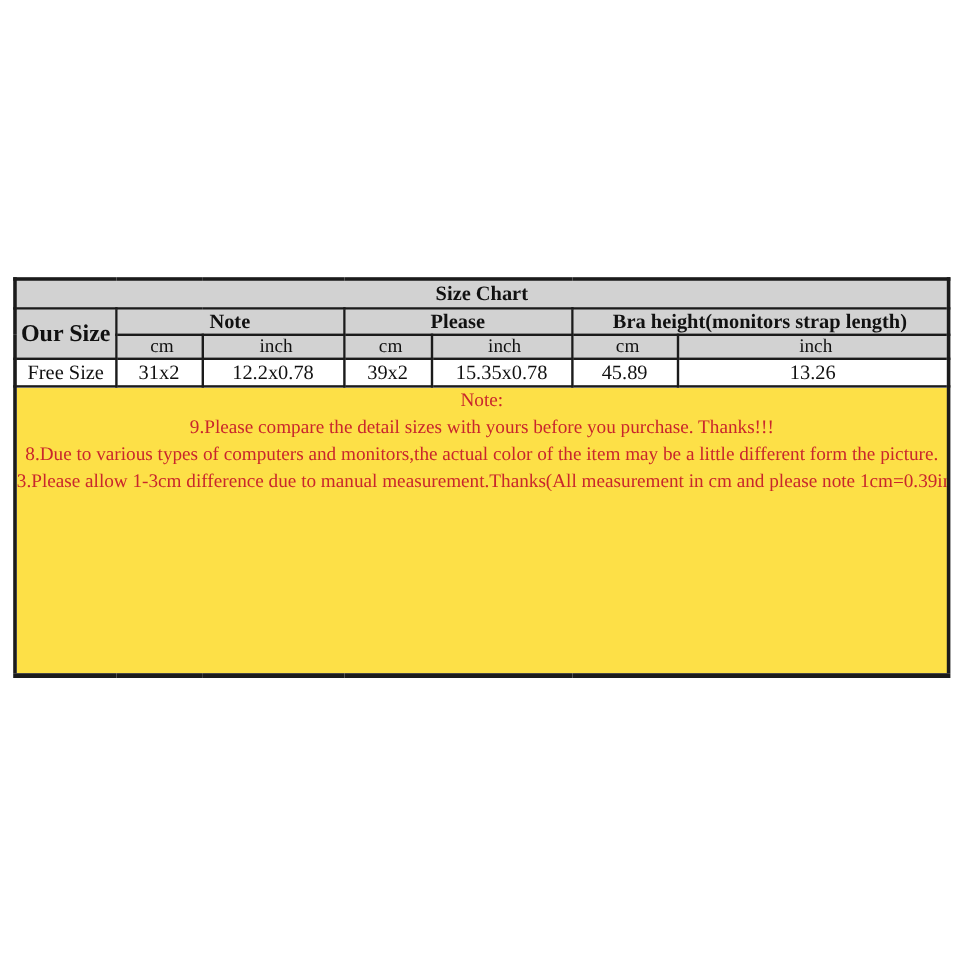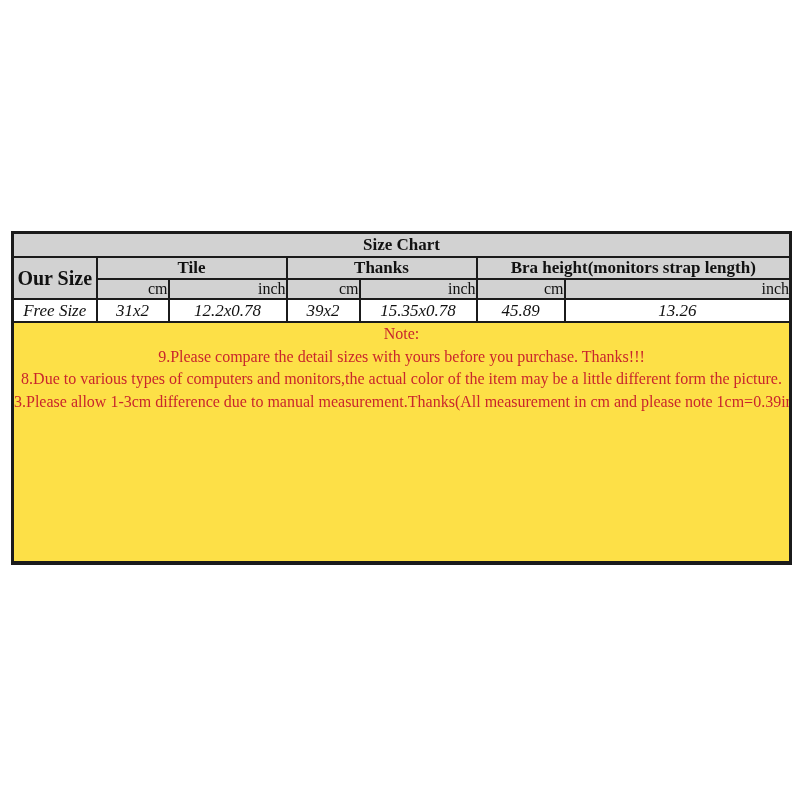"Tile" td.th { text: Tile -> Note }
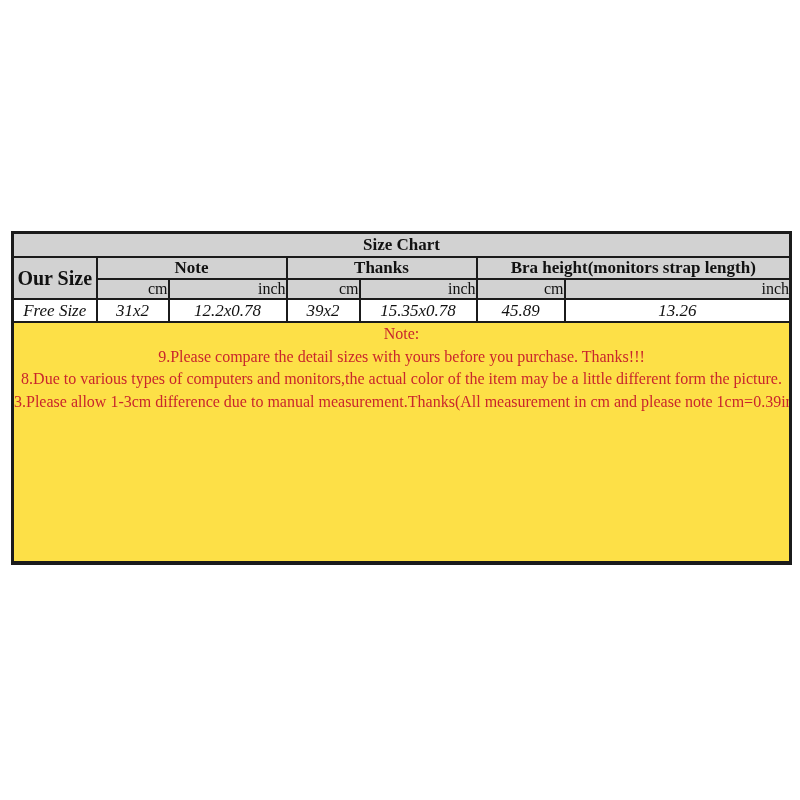"Thanks" td.th { text: Thanks -> Please }
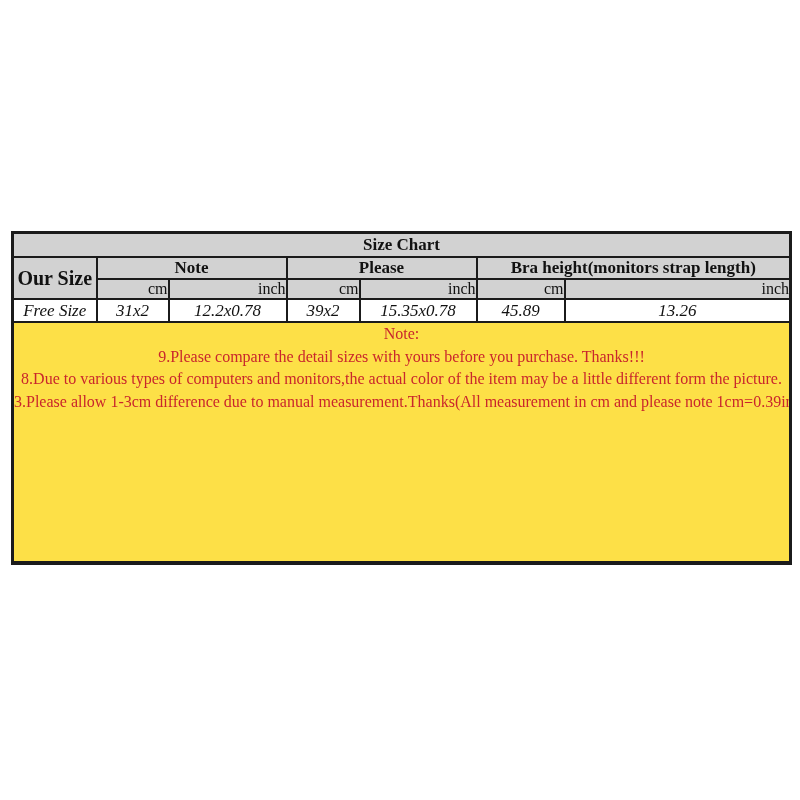"cm" tr.units-row td { text-align: right -> center }
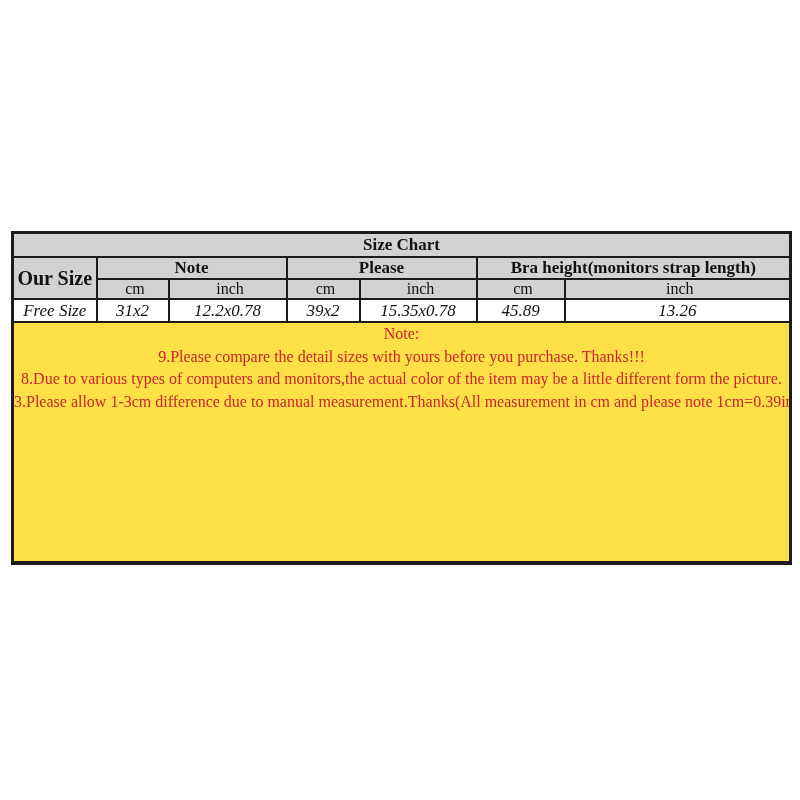"Free Size" tr.data-row td { font-style: italic -> none }
